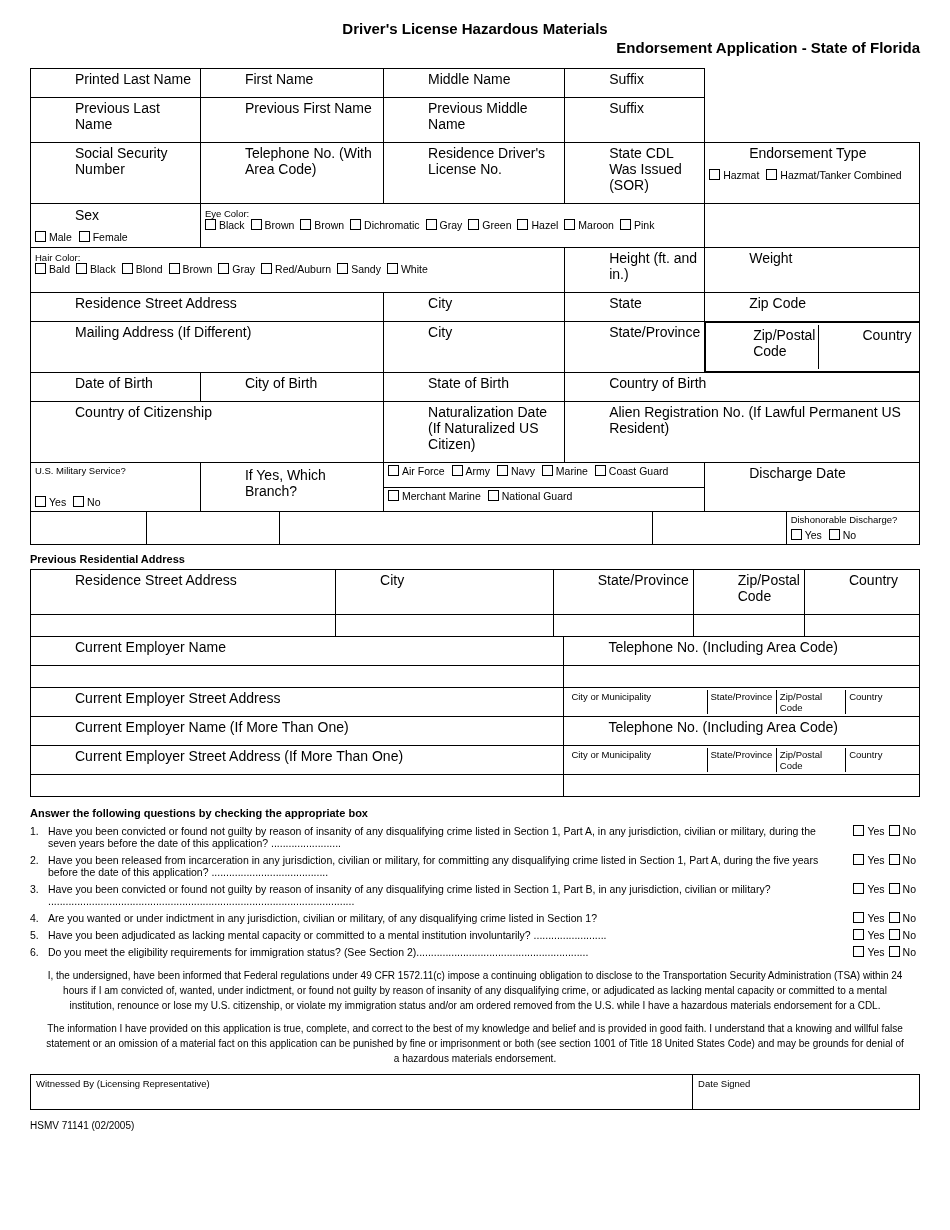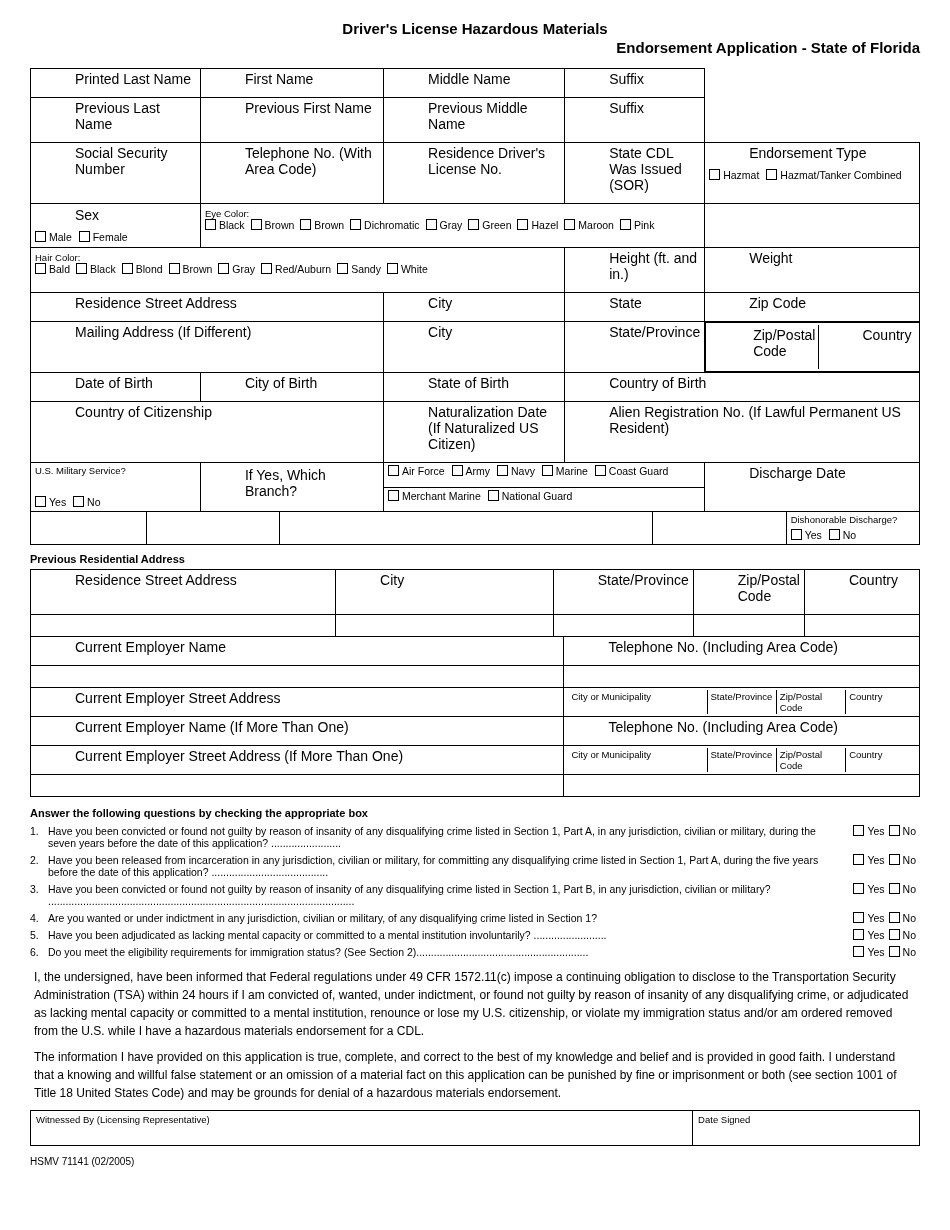"I, the undersigned, have been" .disclosure-text { font-size: 12px -> 10px; margin: 8px 4px -> 8px 16px; text-align: none -> center }
